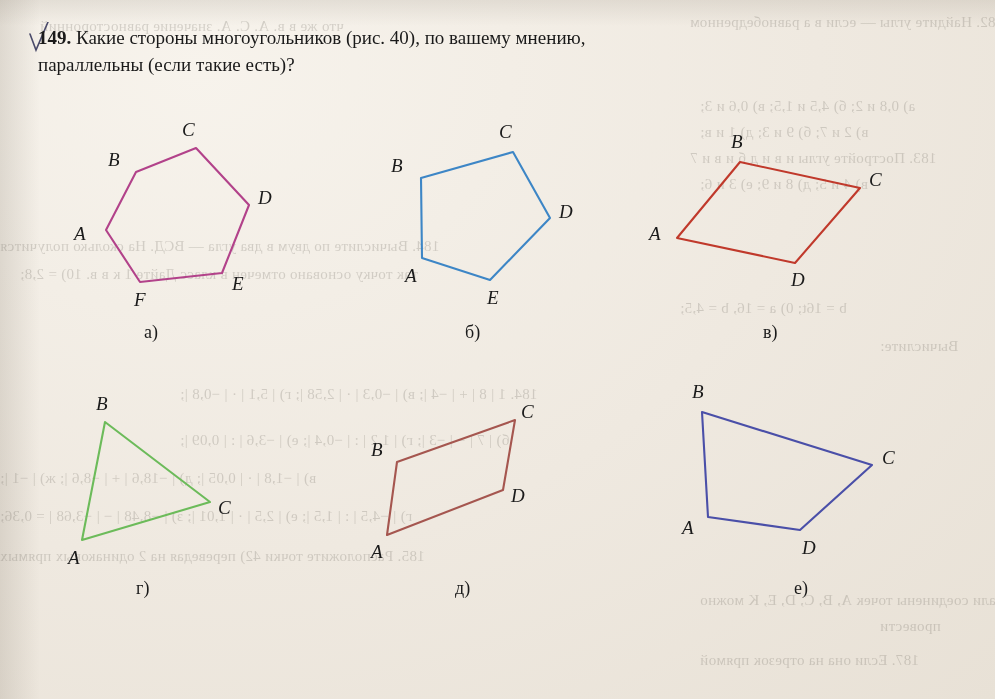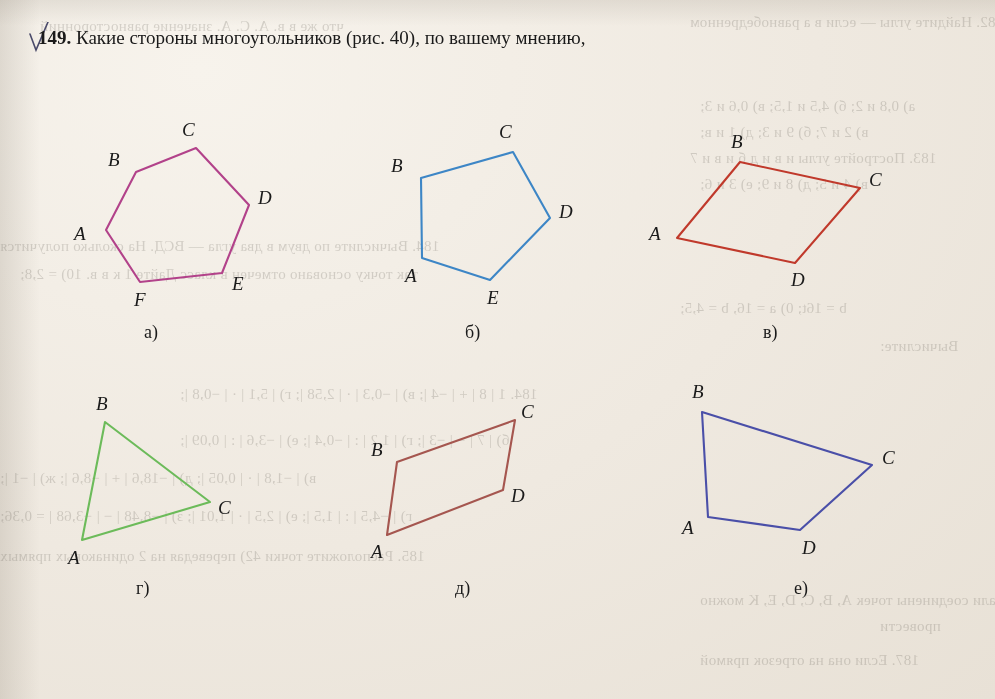"параллельны (если такие есть)?" span { html: none -> <span>параллельны (если такие есть)?</span> }
